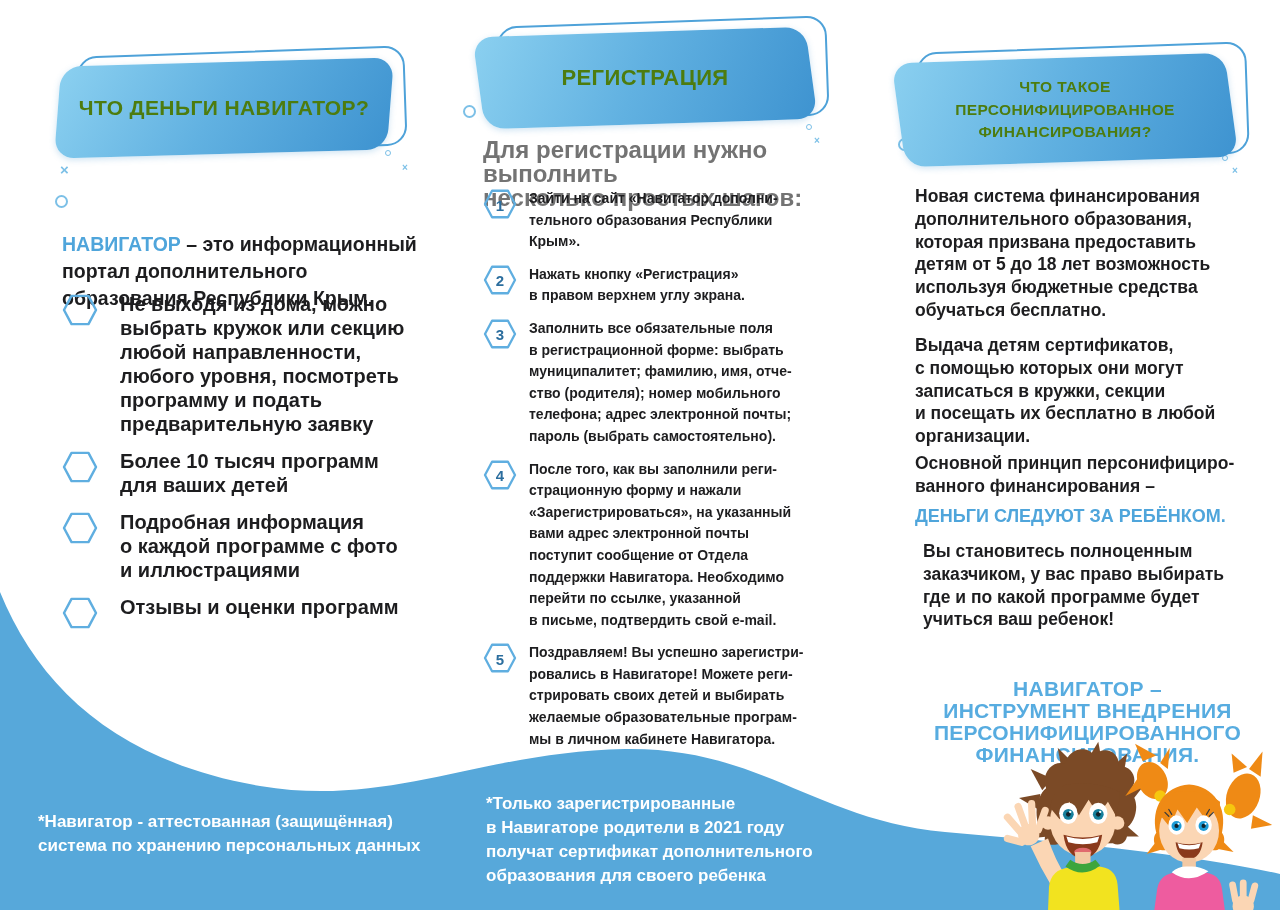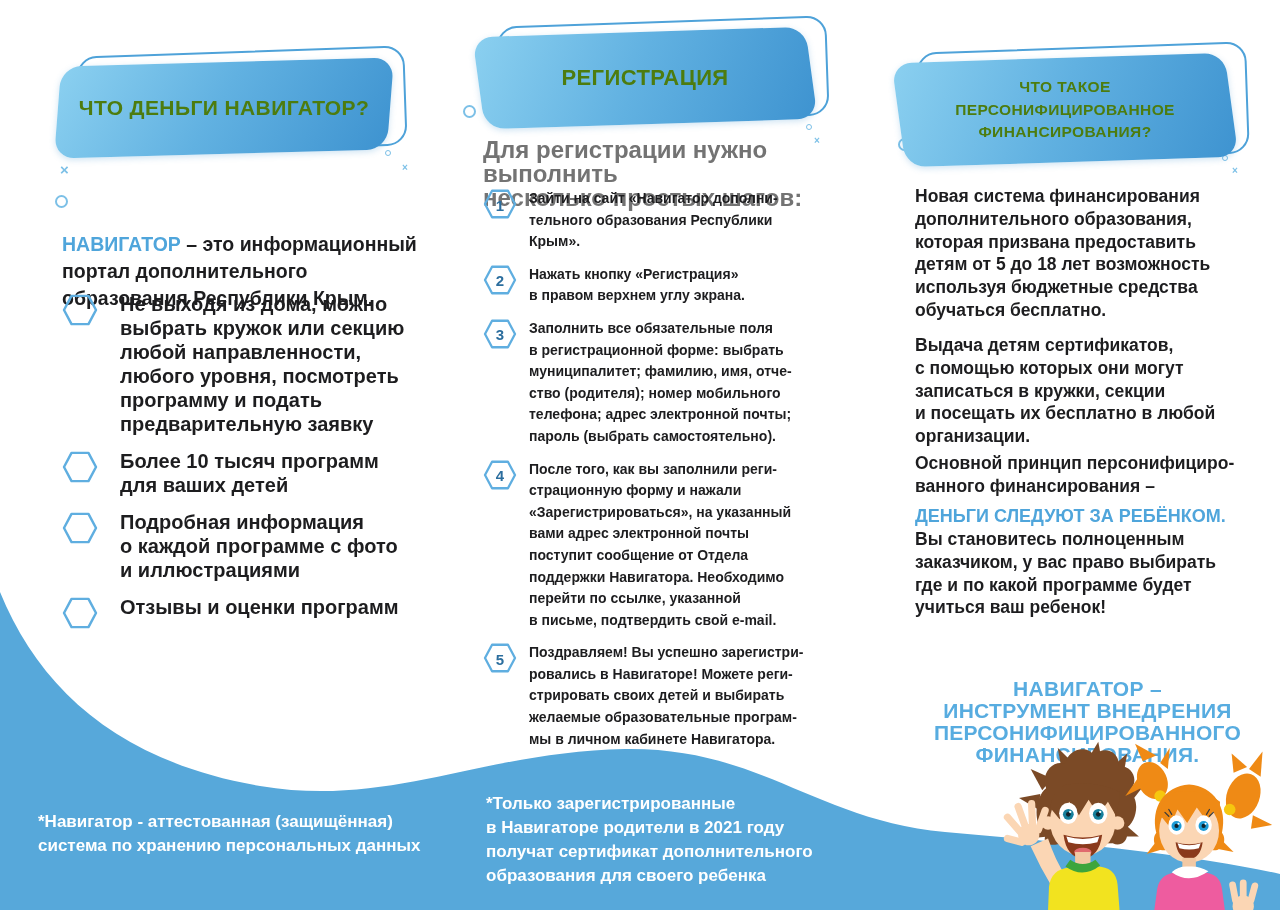"Вы становитесь полноценным" .rb4 { margin-left: none -> 8px; top: 528px -> 540px }
